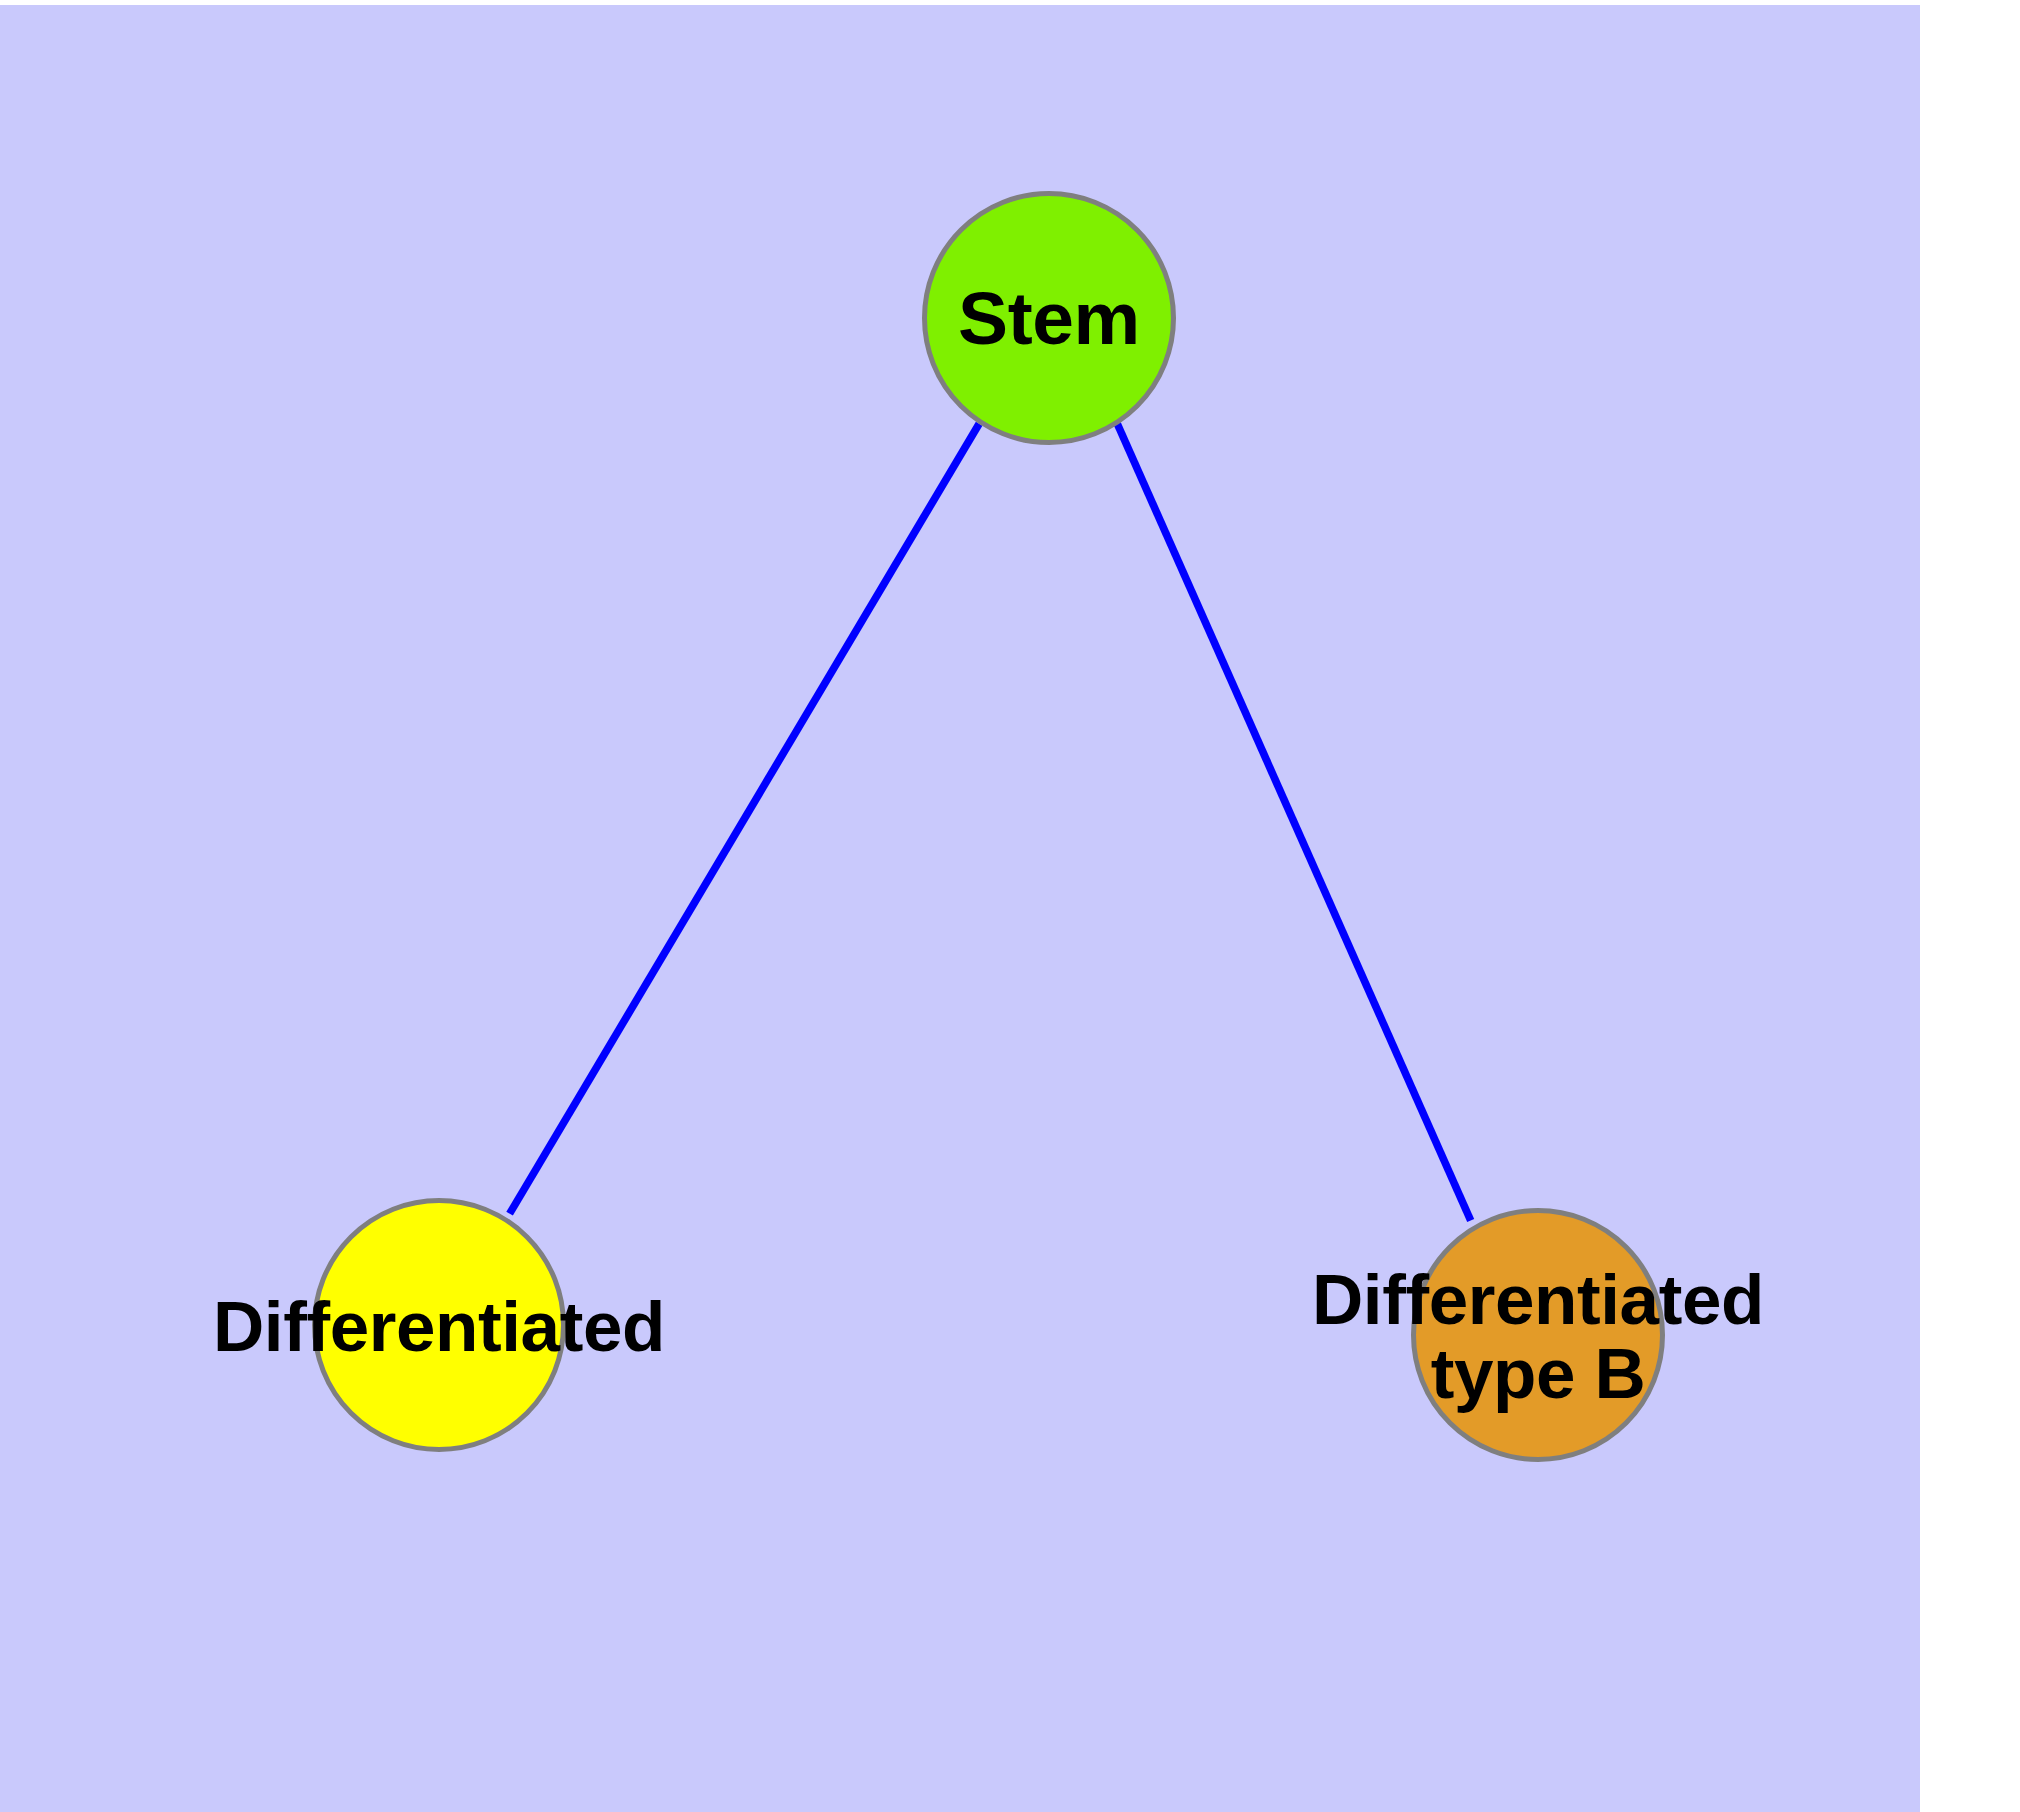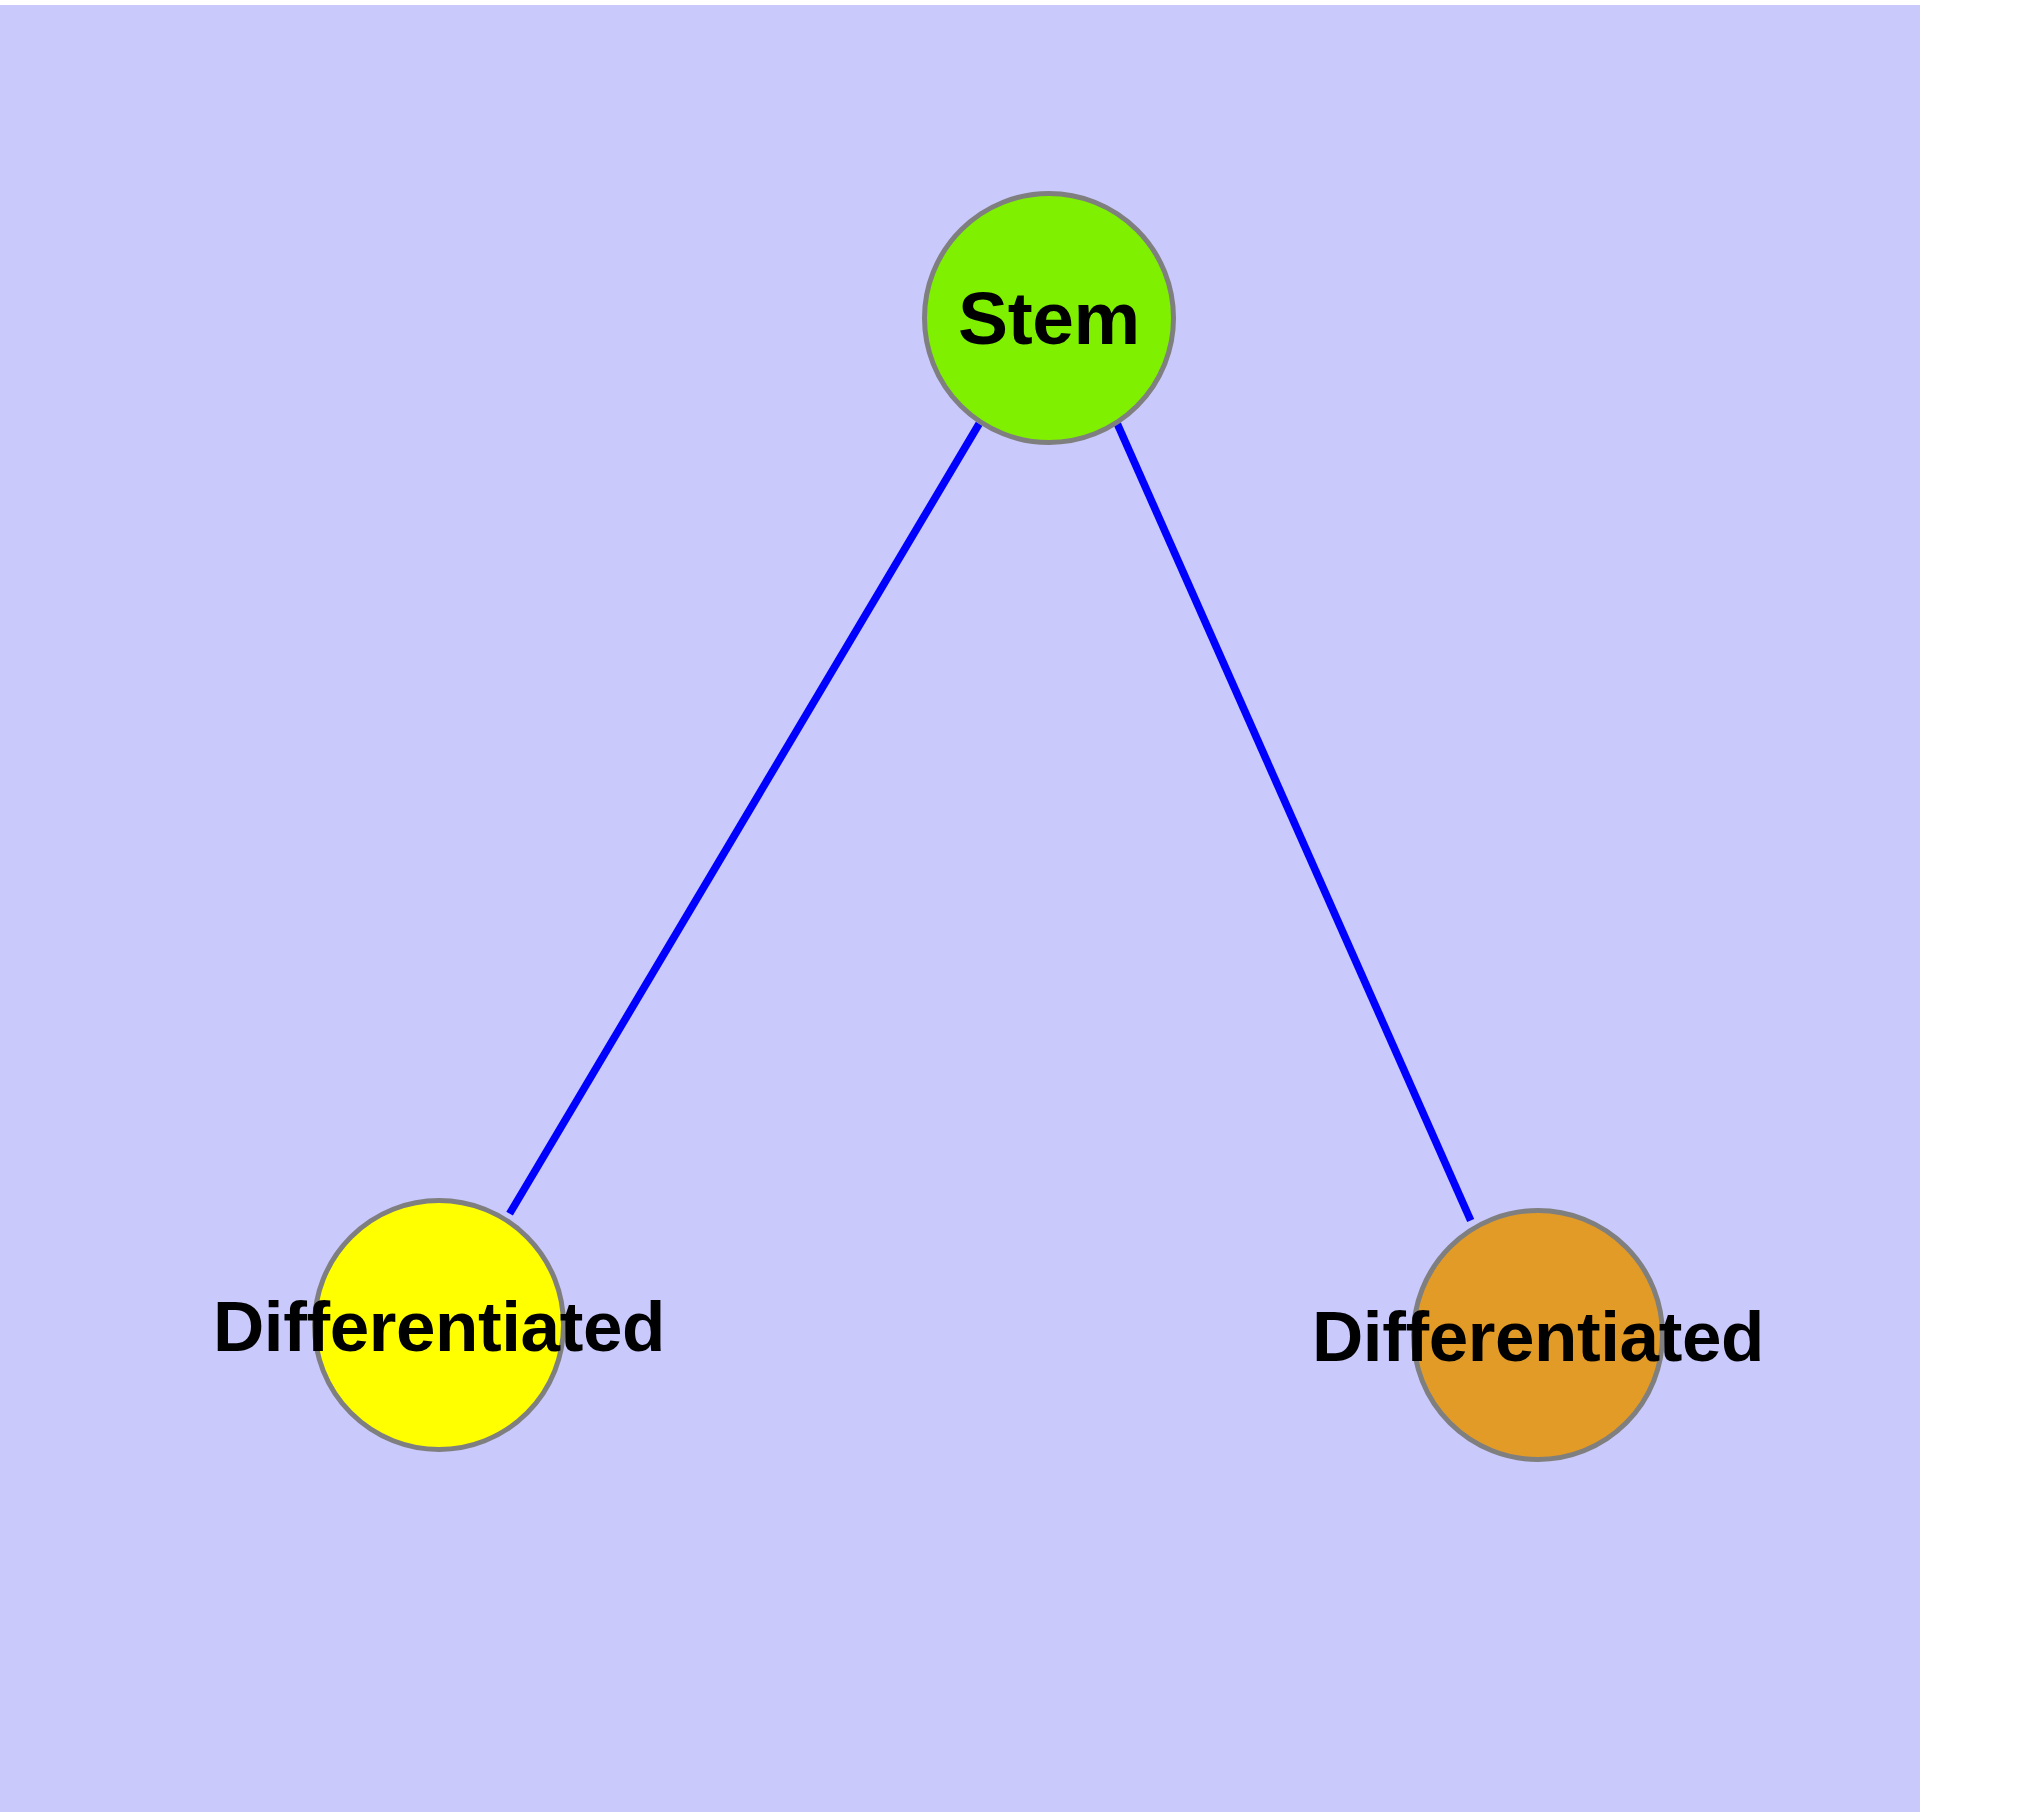"type B" span { html: none -> <span>type B</span> }
